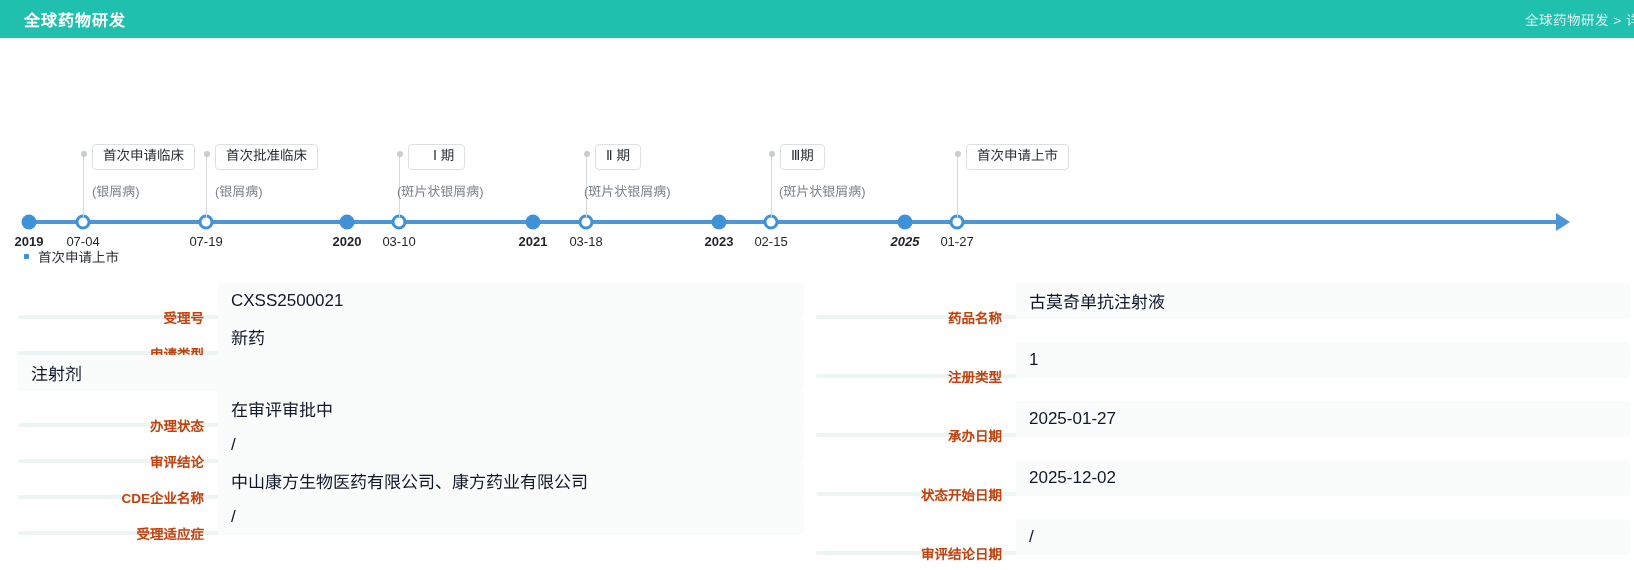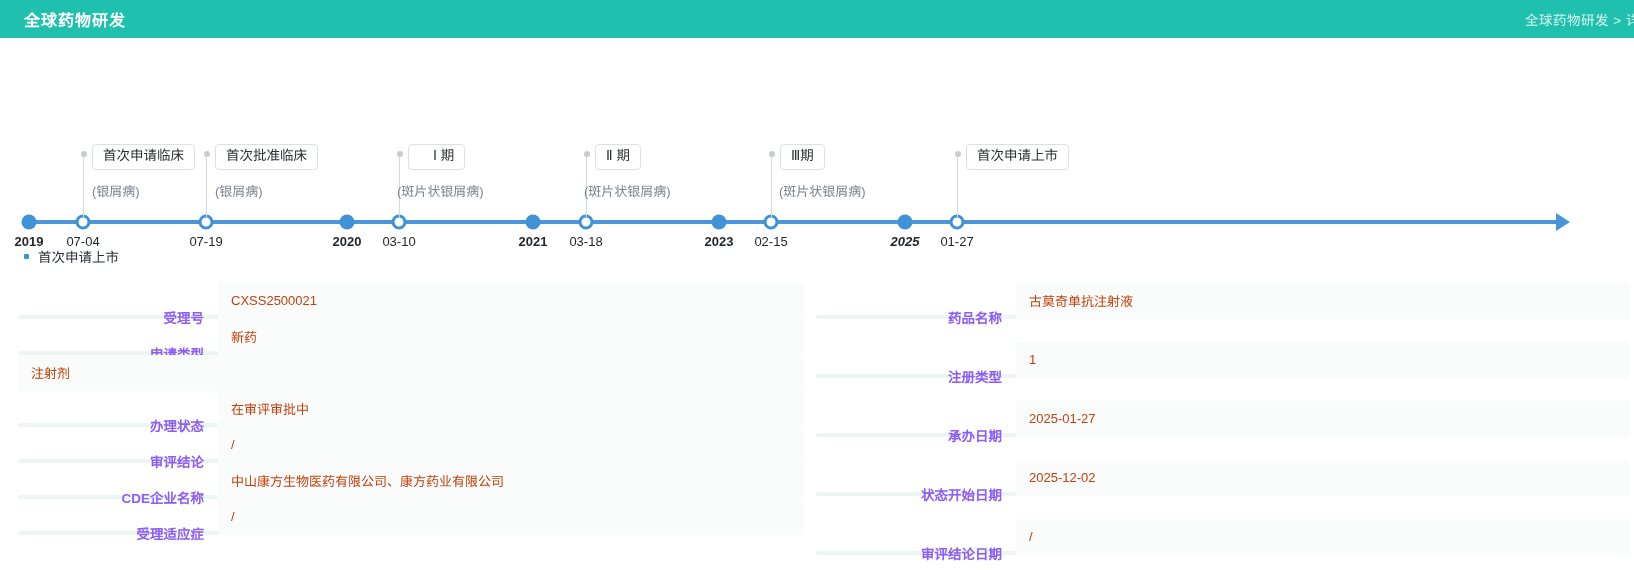"CXSS2500021" .cell-value { color: #c2410c -> #0f172a; font-size: 13px -> 17px }
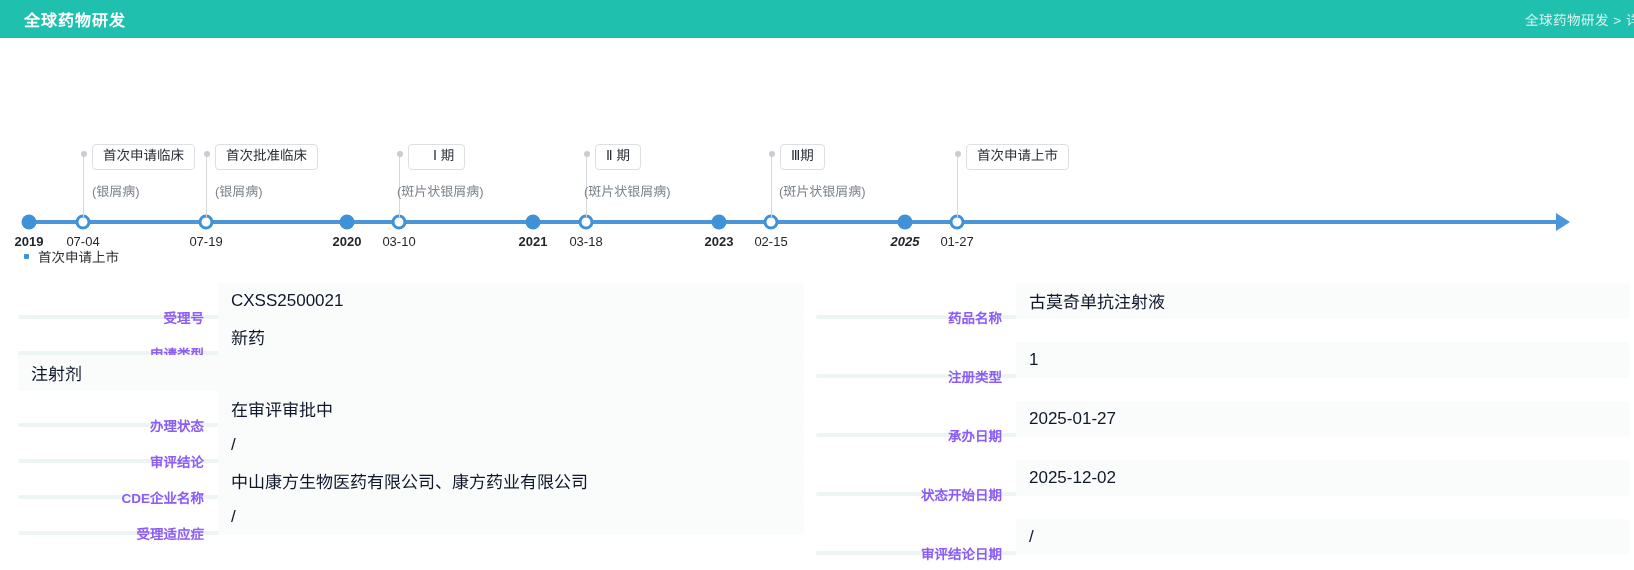"受理号" .cell-label { color: #8b5cf6 -> #c2410c }
